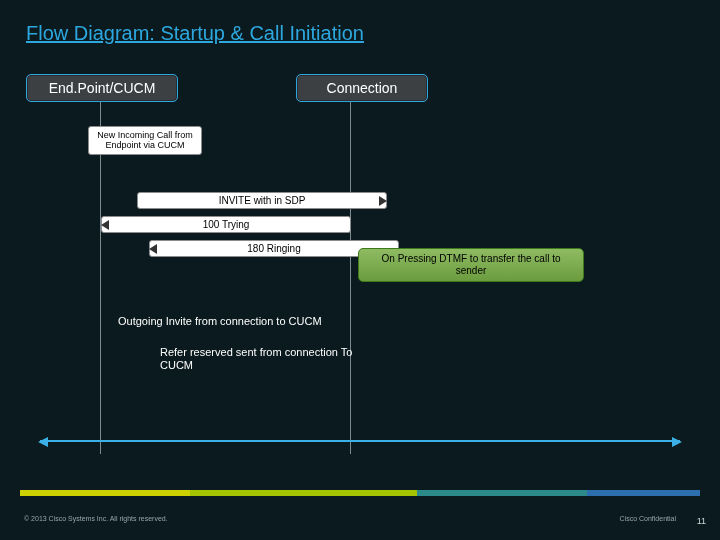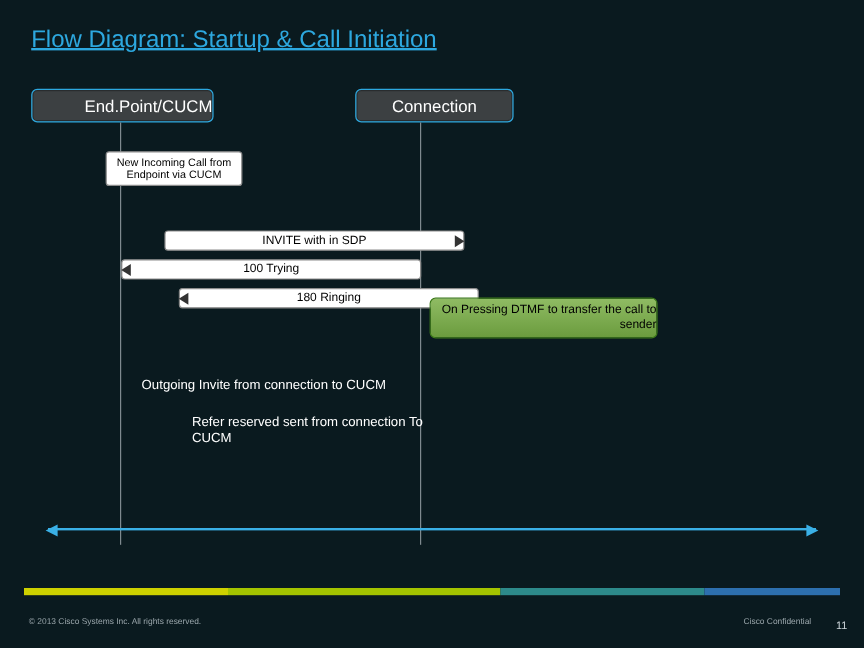"End.Point/CUCM" #p-left { text-align: right -> none }
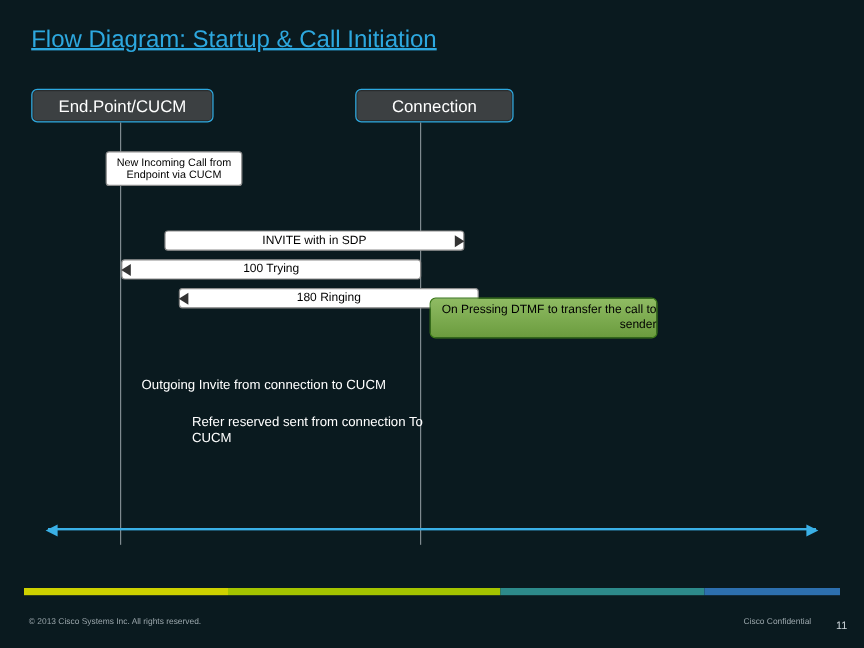"On Pressing DTMF to transfer" .note-green { padding: 4px 0 -> 4px 18px; text-align: right -> center }
